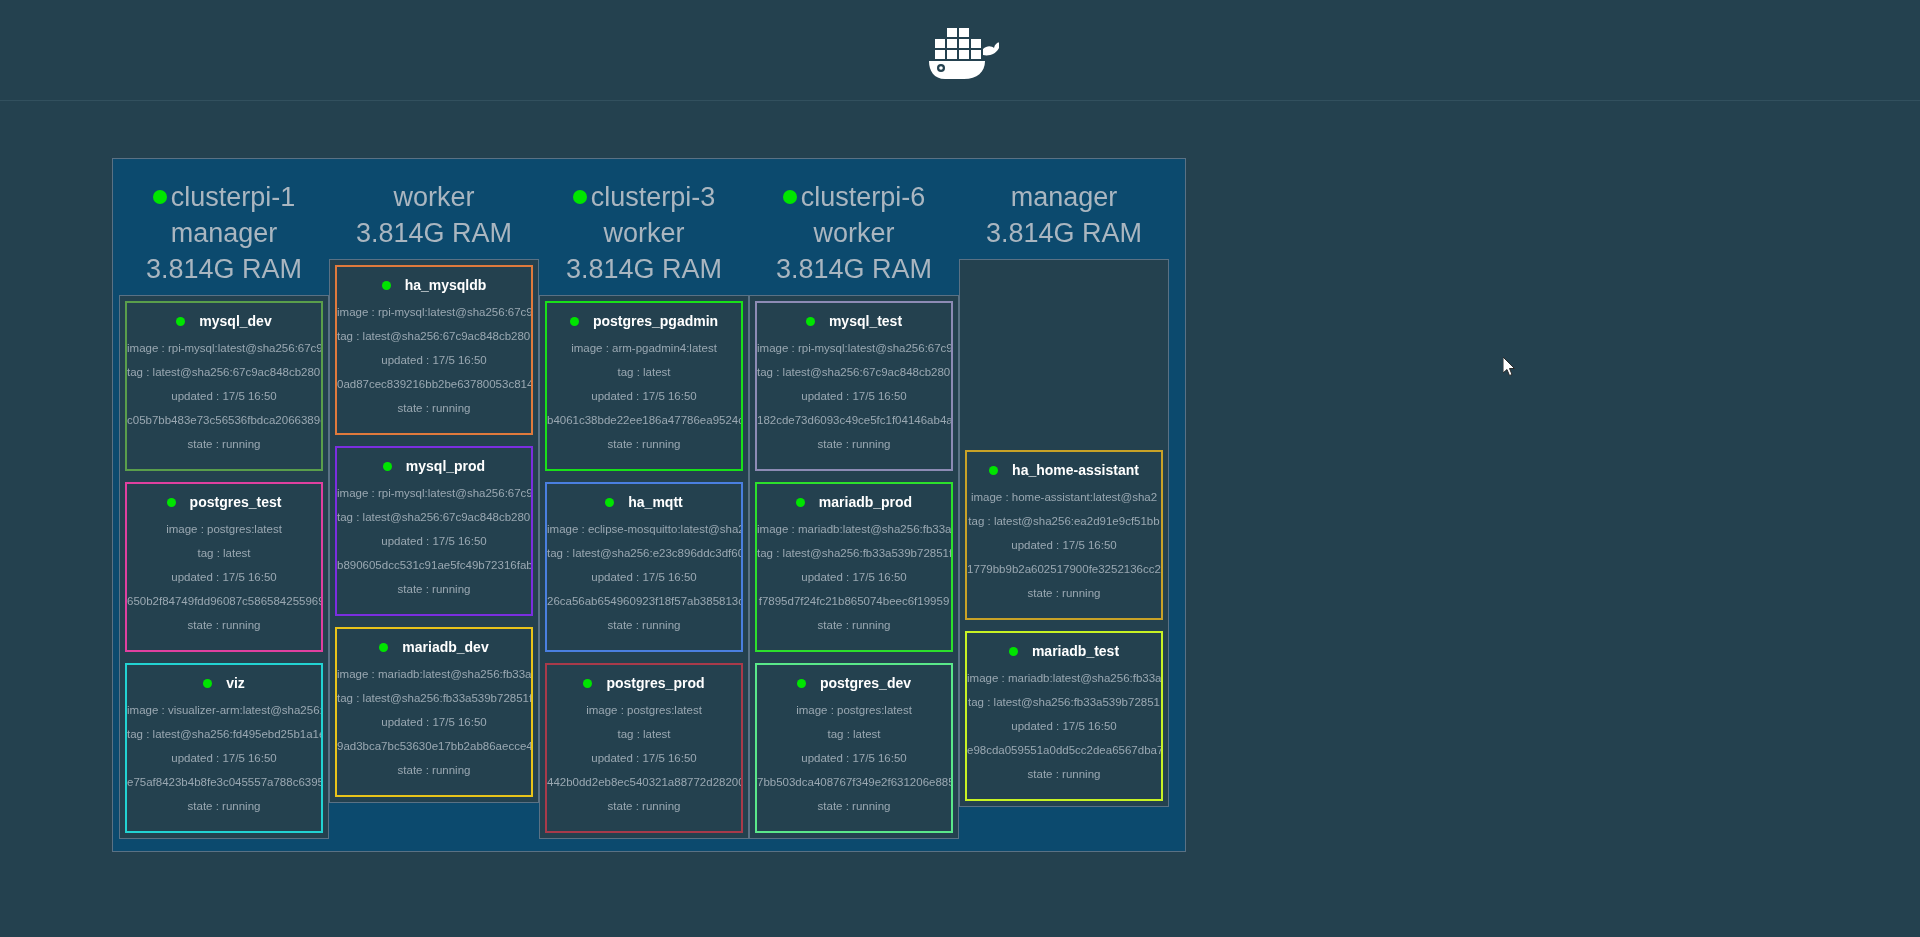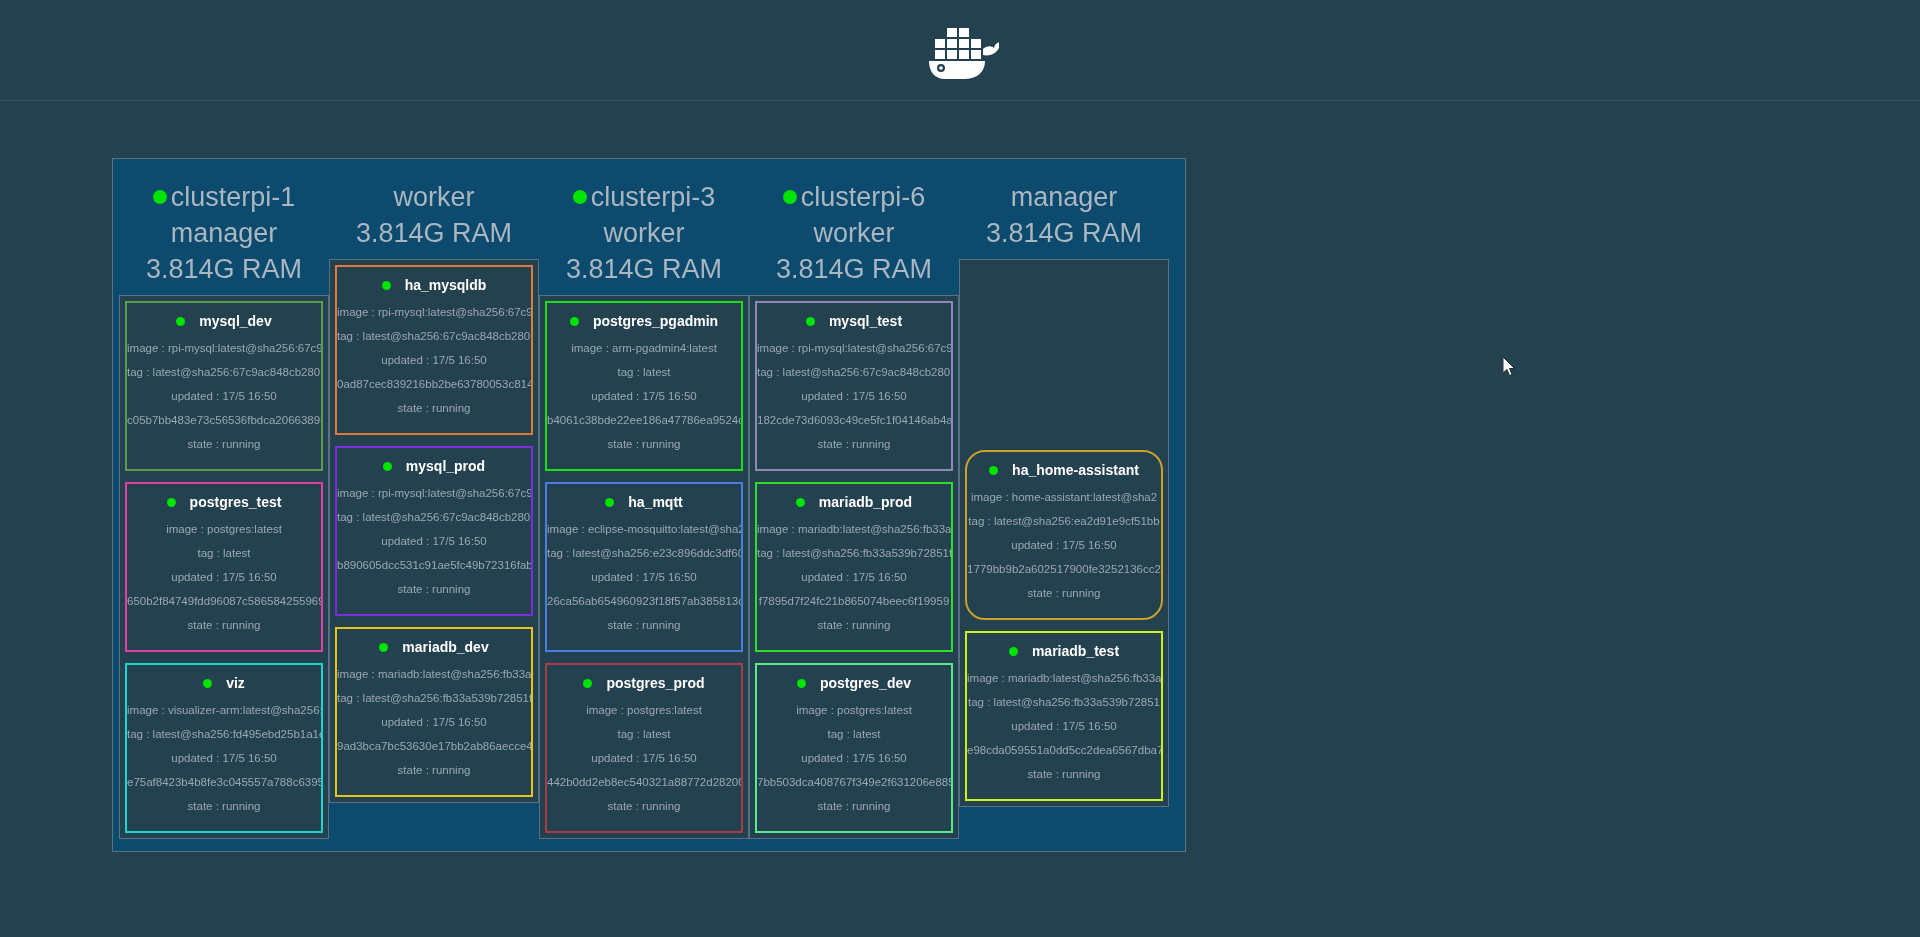"ha_home-assistant" div.container-card { border-radius: 20px -> none }
